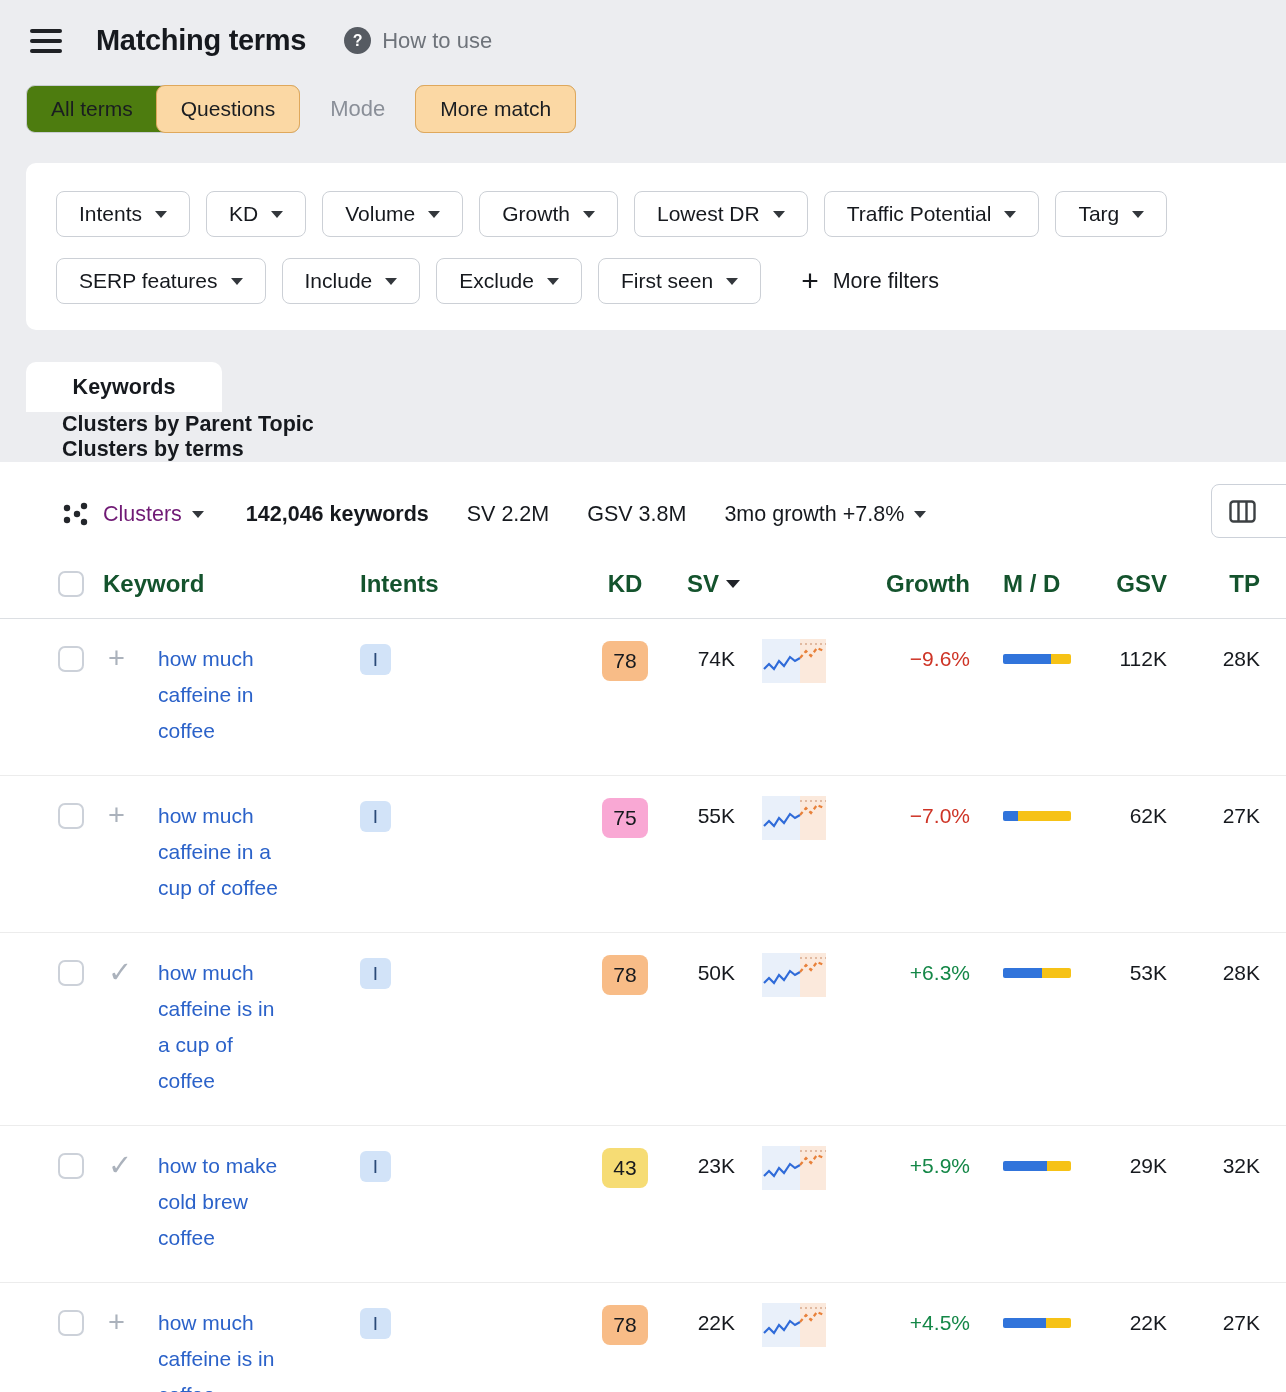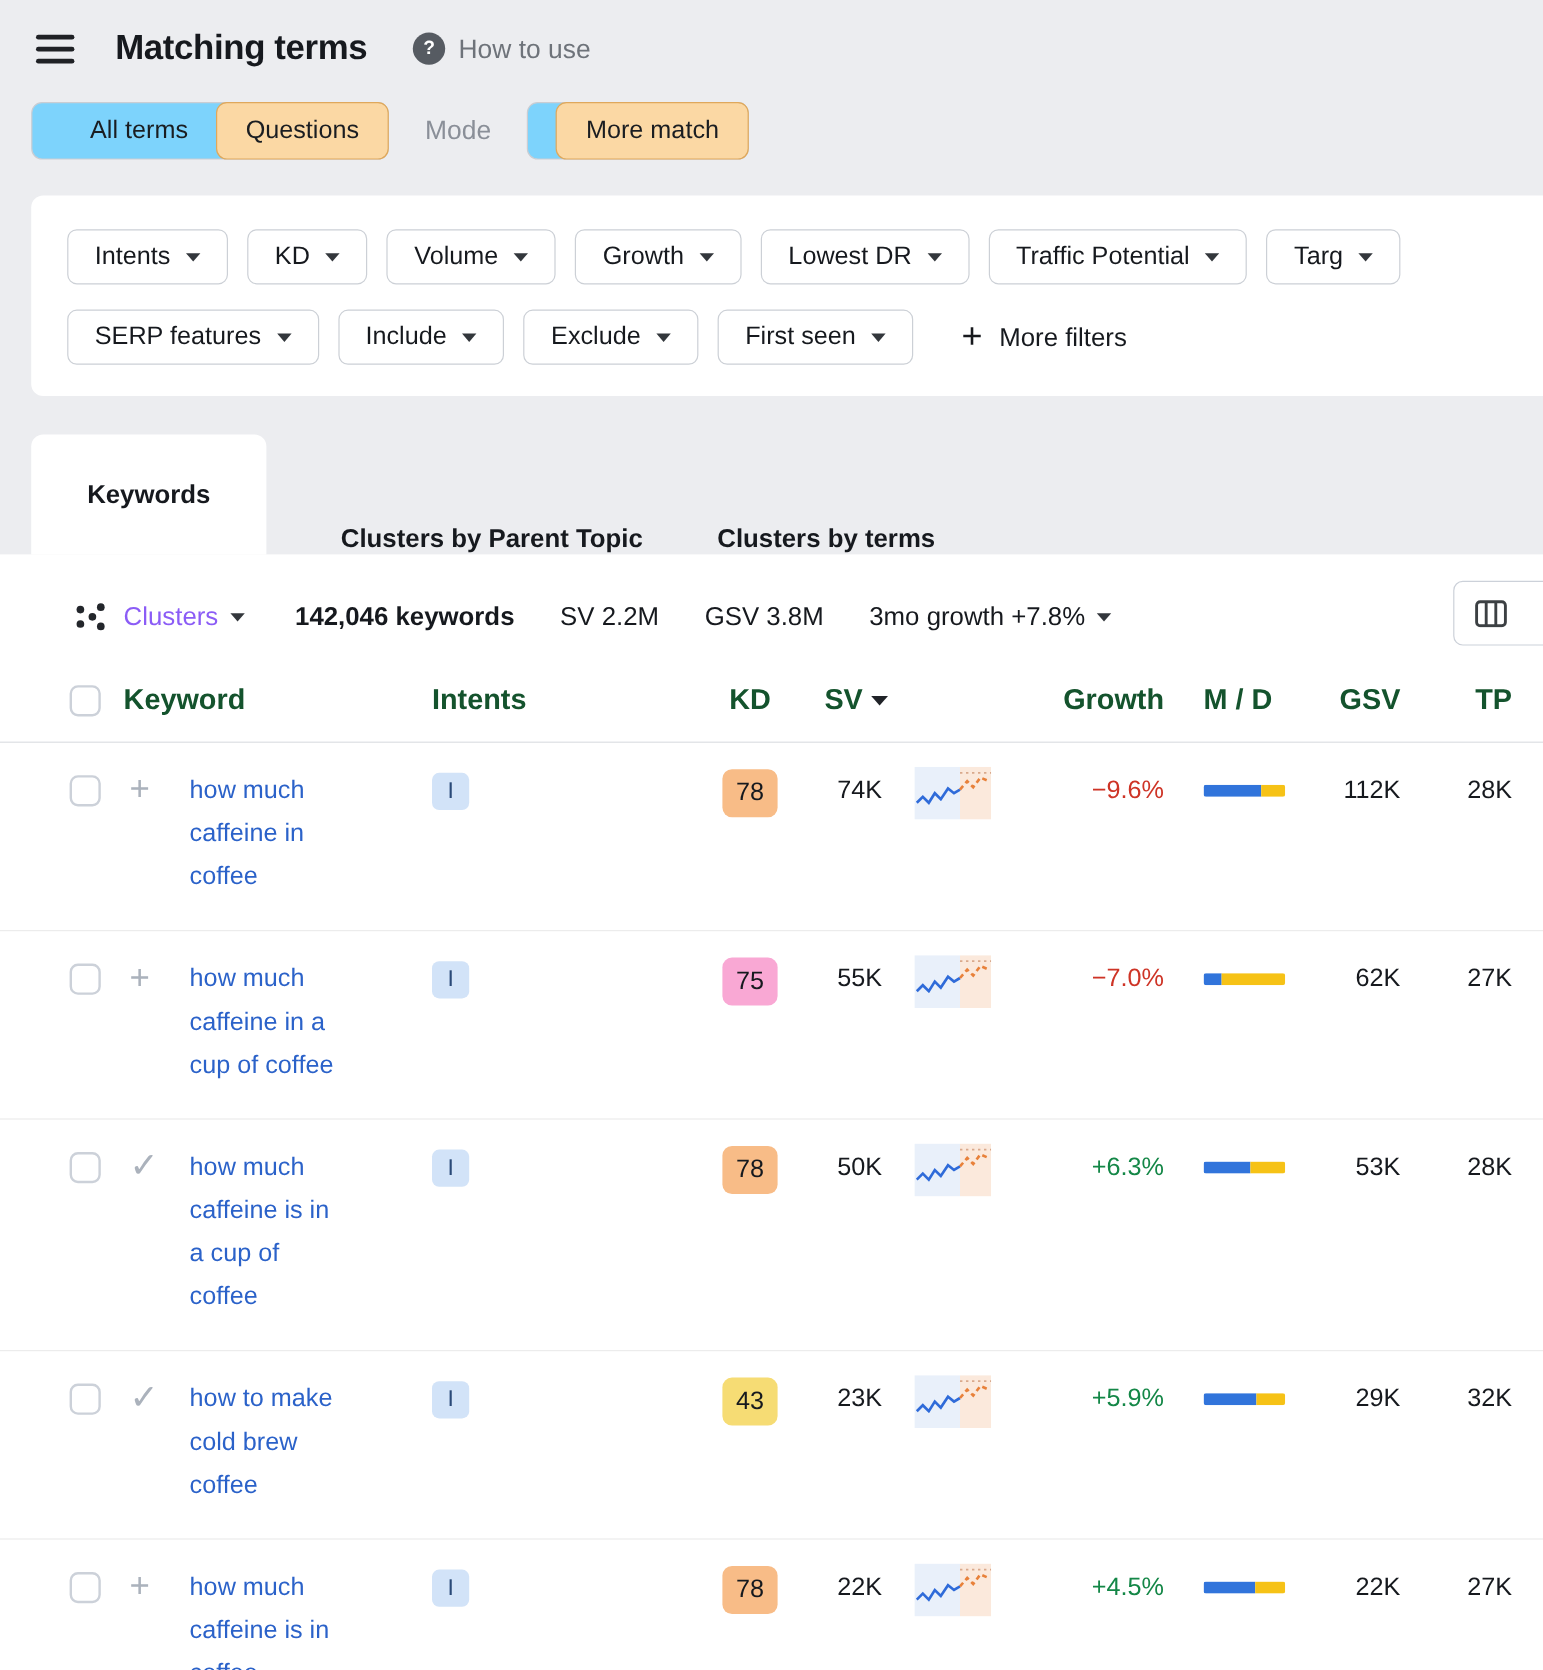"All terms" .seg { background: #7dd3fc -> #4d7c0f; padding-left: 24px -> none }
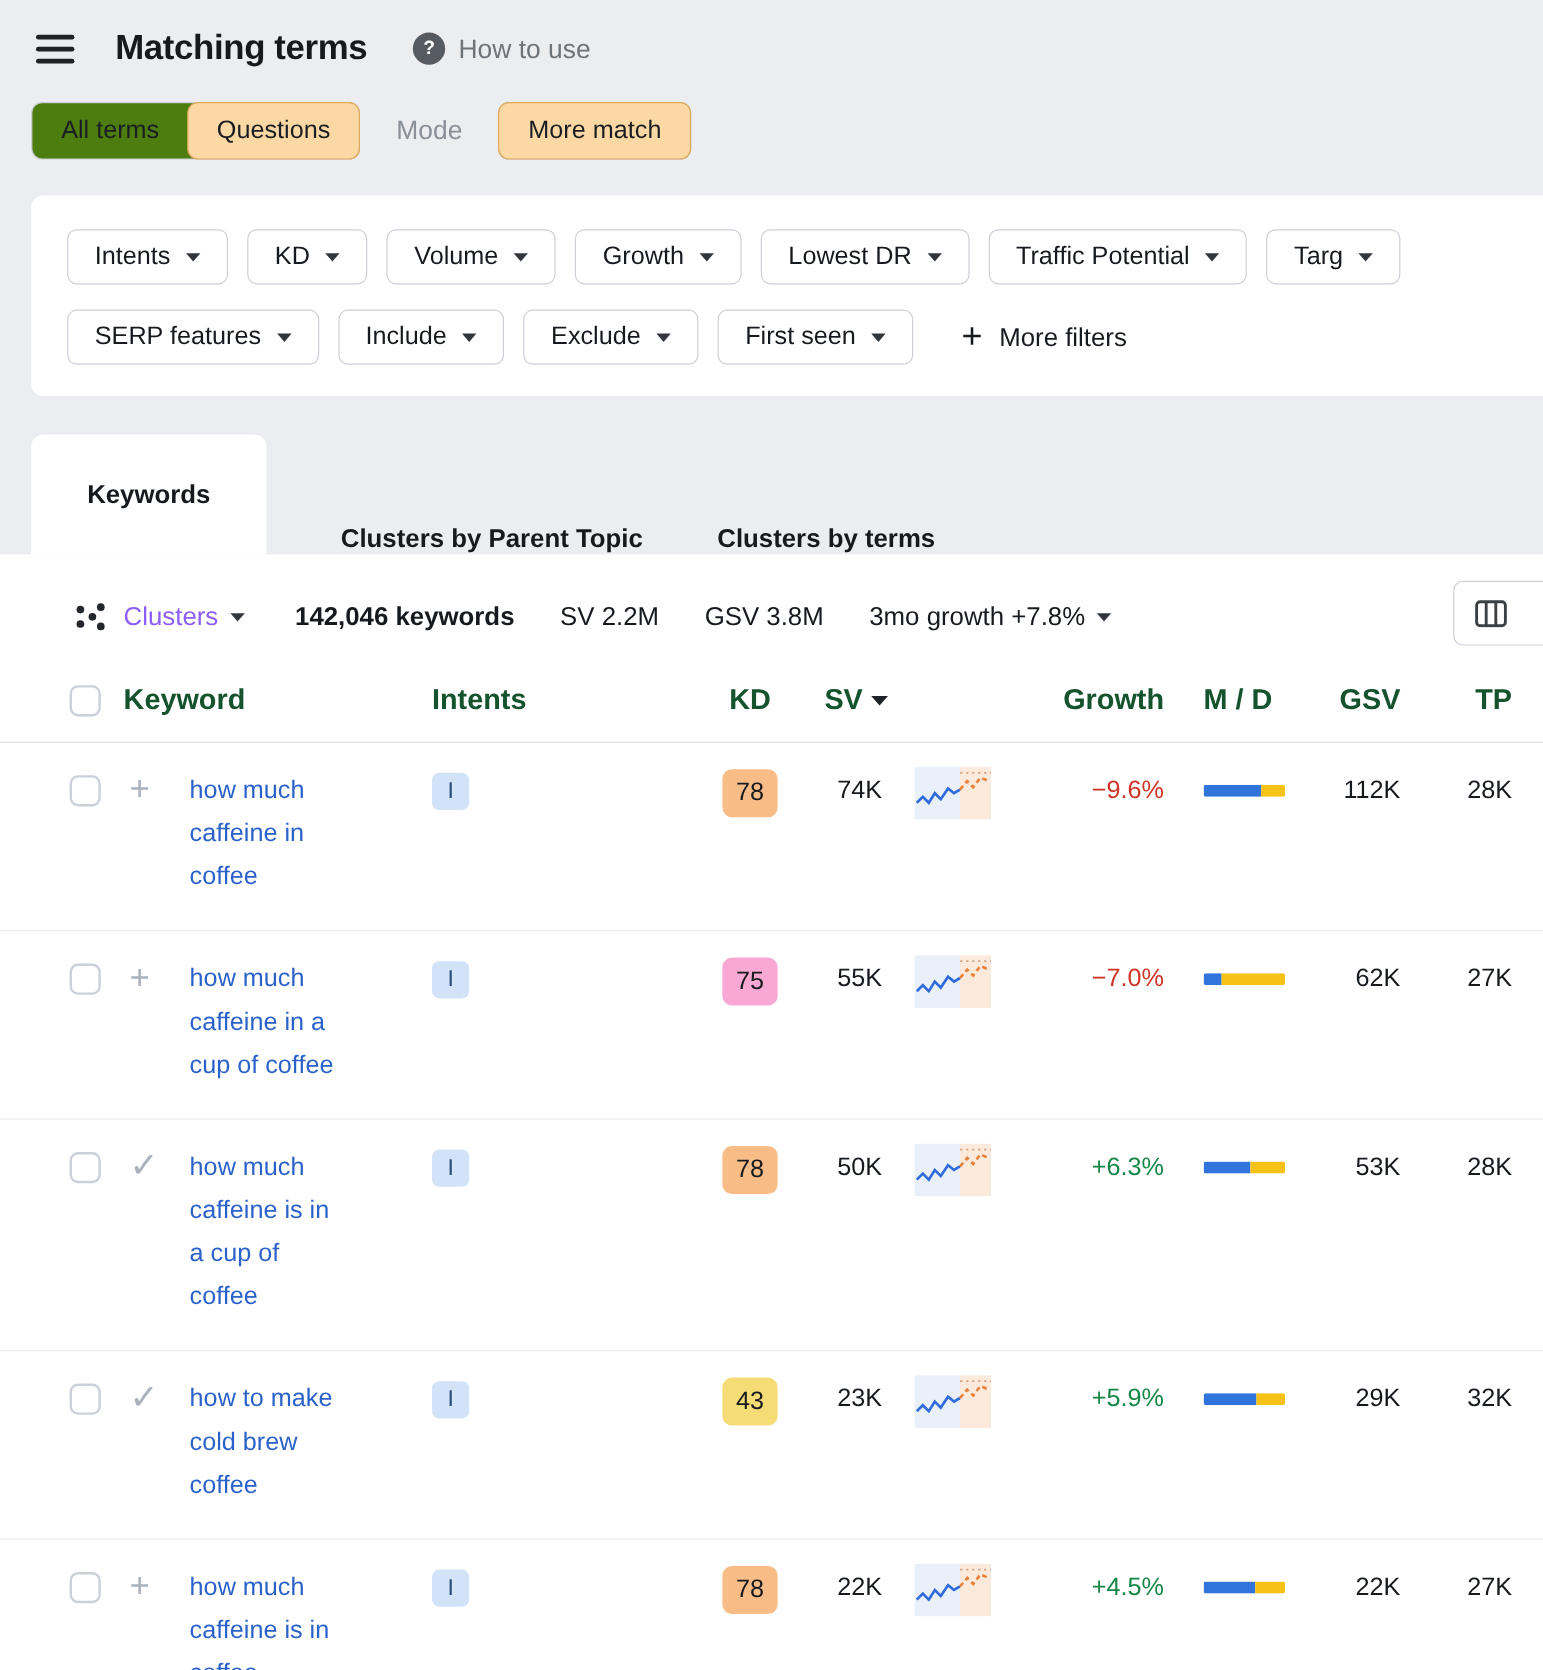"Keywords" .viewtabs { align-items: flex-end -> flex-start; flex-direction: none -> column }
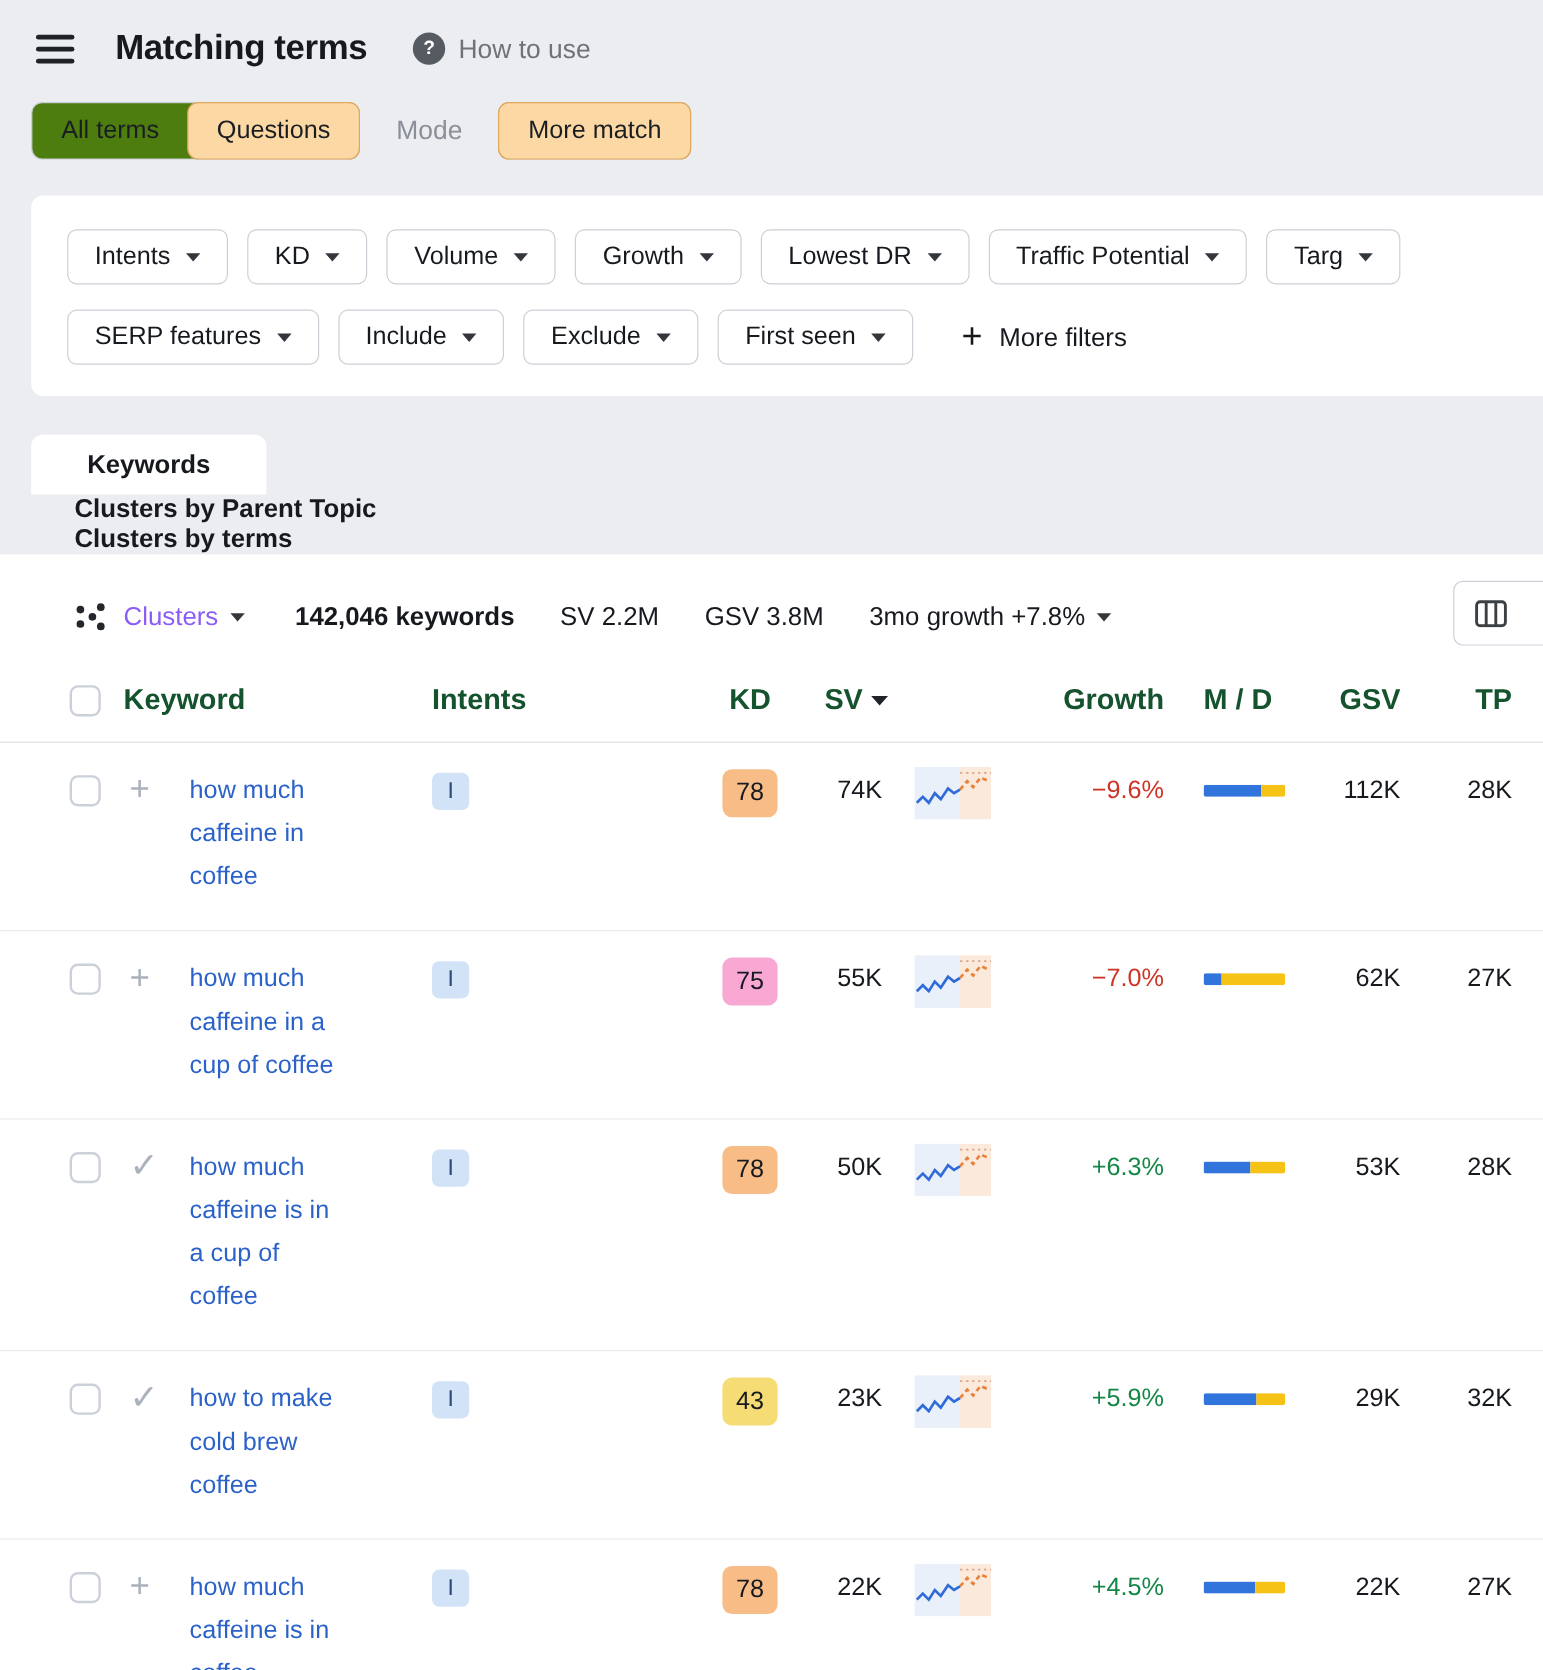"Clusters" .tb-label { color: #8b5cf6 -> #701a75 }
